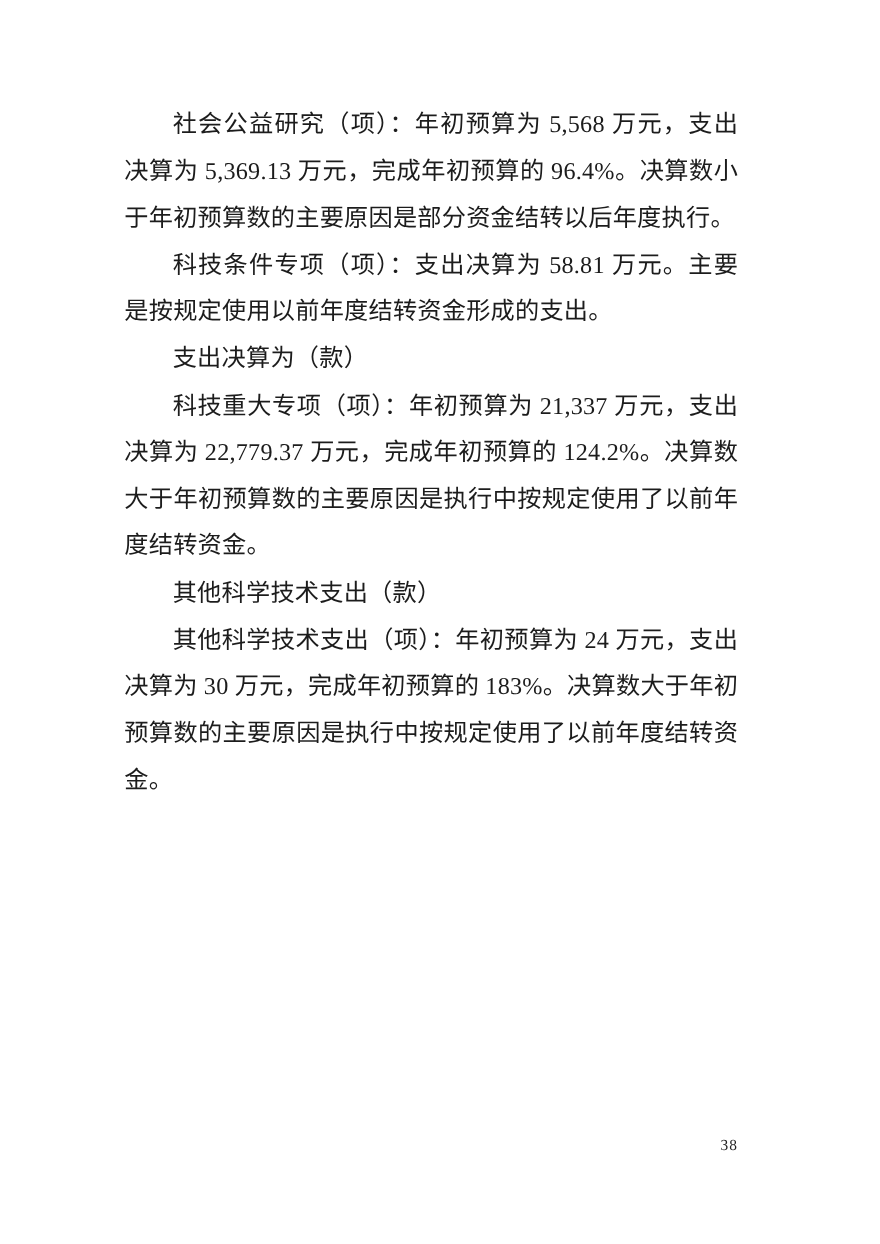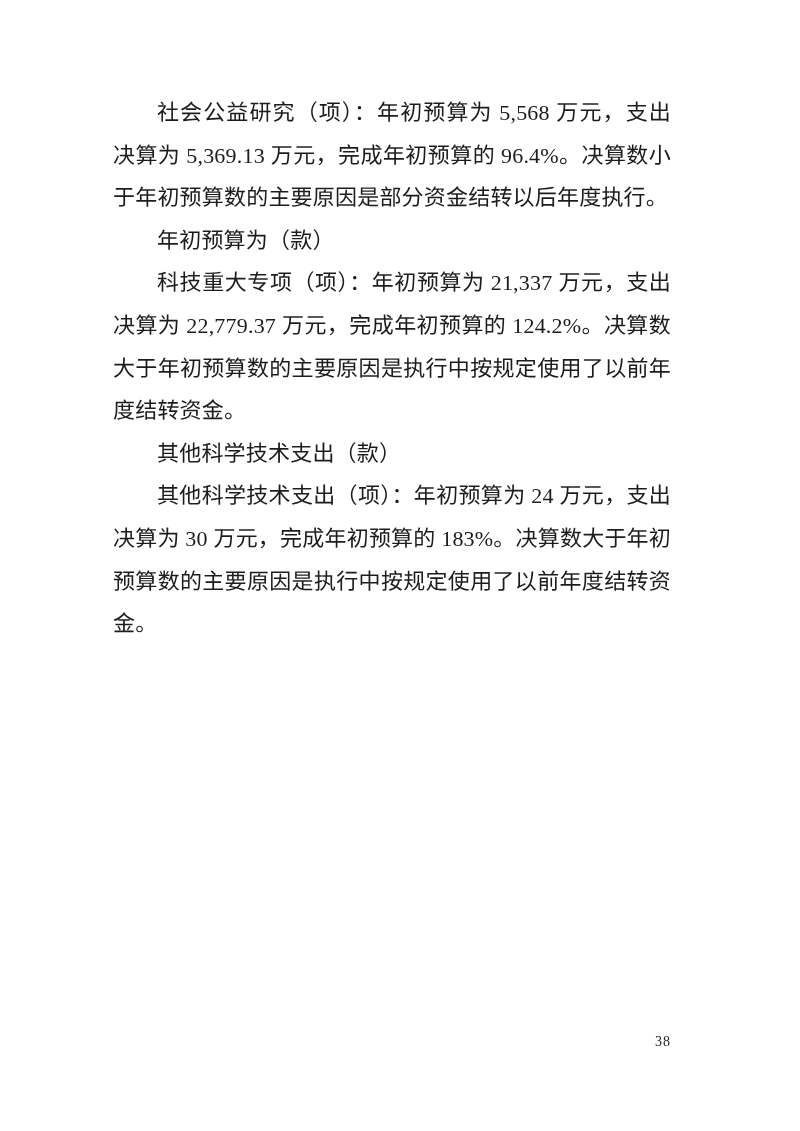"科技条件专项（项）：支出决算为 58.81" p.para { html: none -> <p>科技条件专项（项）：支出决算为 58.81 万元。主要是按规定使用以前年度结转资金形成的支出。</p> }
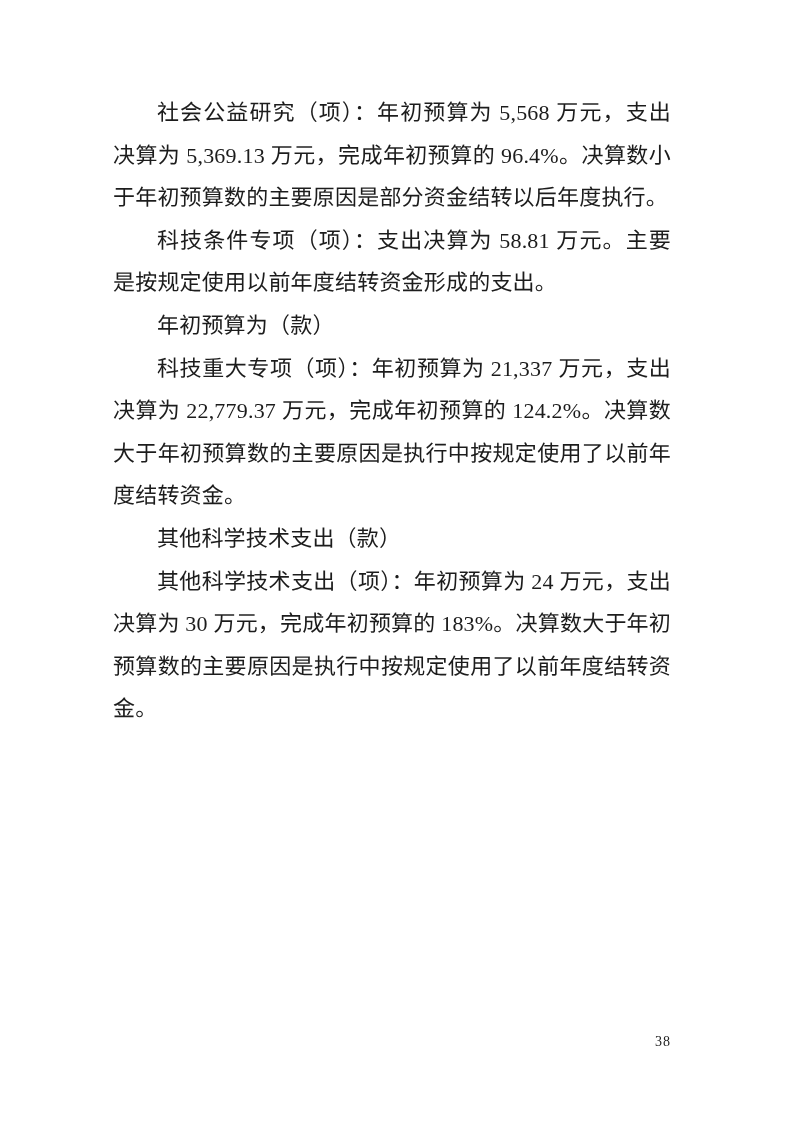"年初预算为（款）" p.para { text: 年初预 -> 支出决 }
